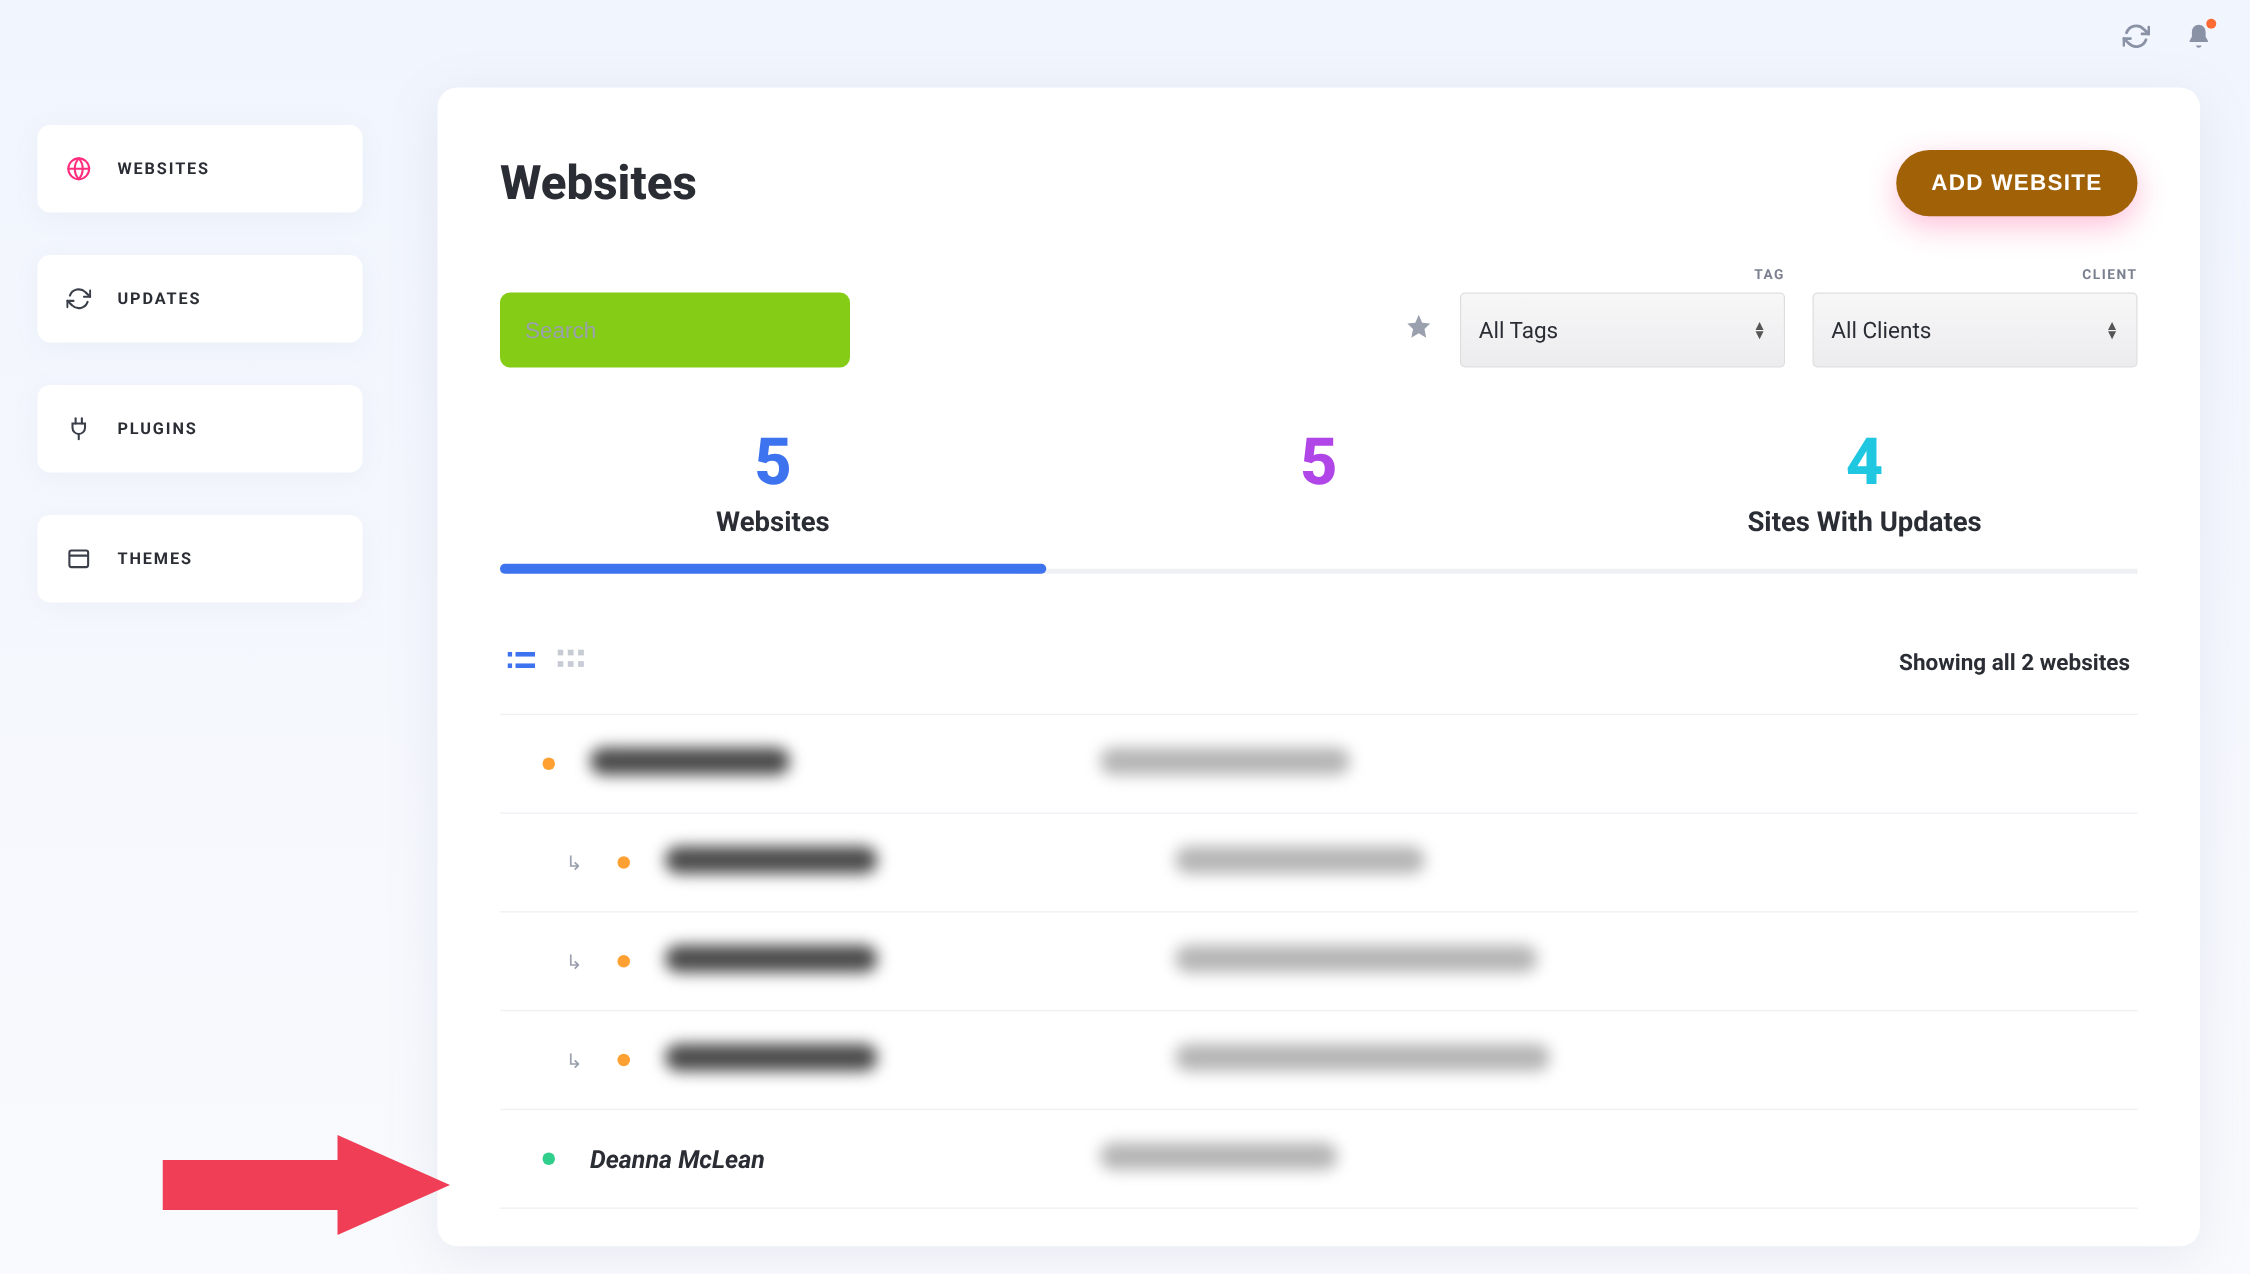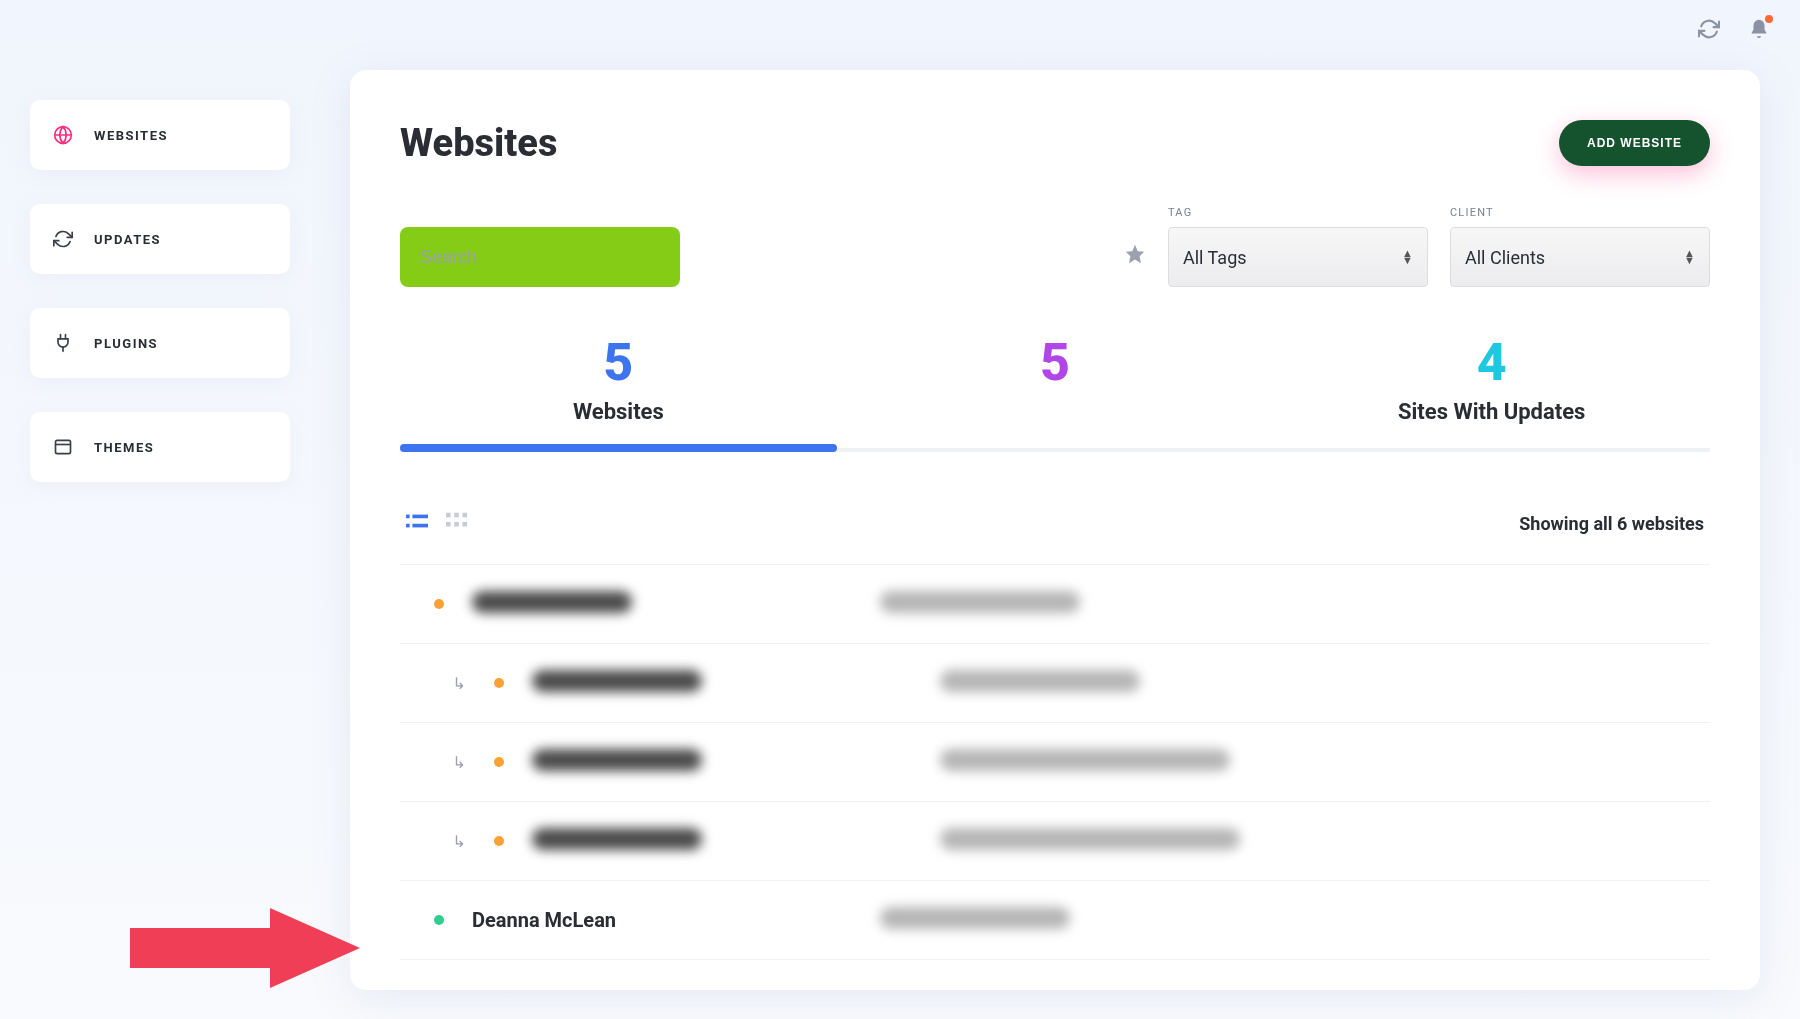"ADD WEBSITE" .add-btn { background: #14532d -> #a16207; font-size: 12px -> 18px }
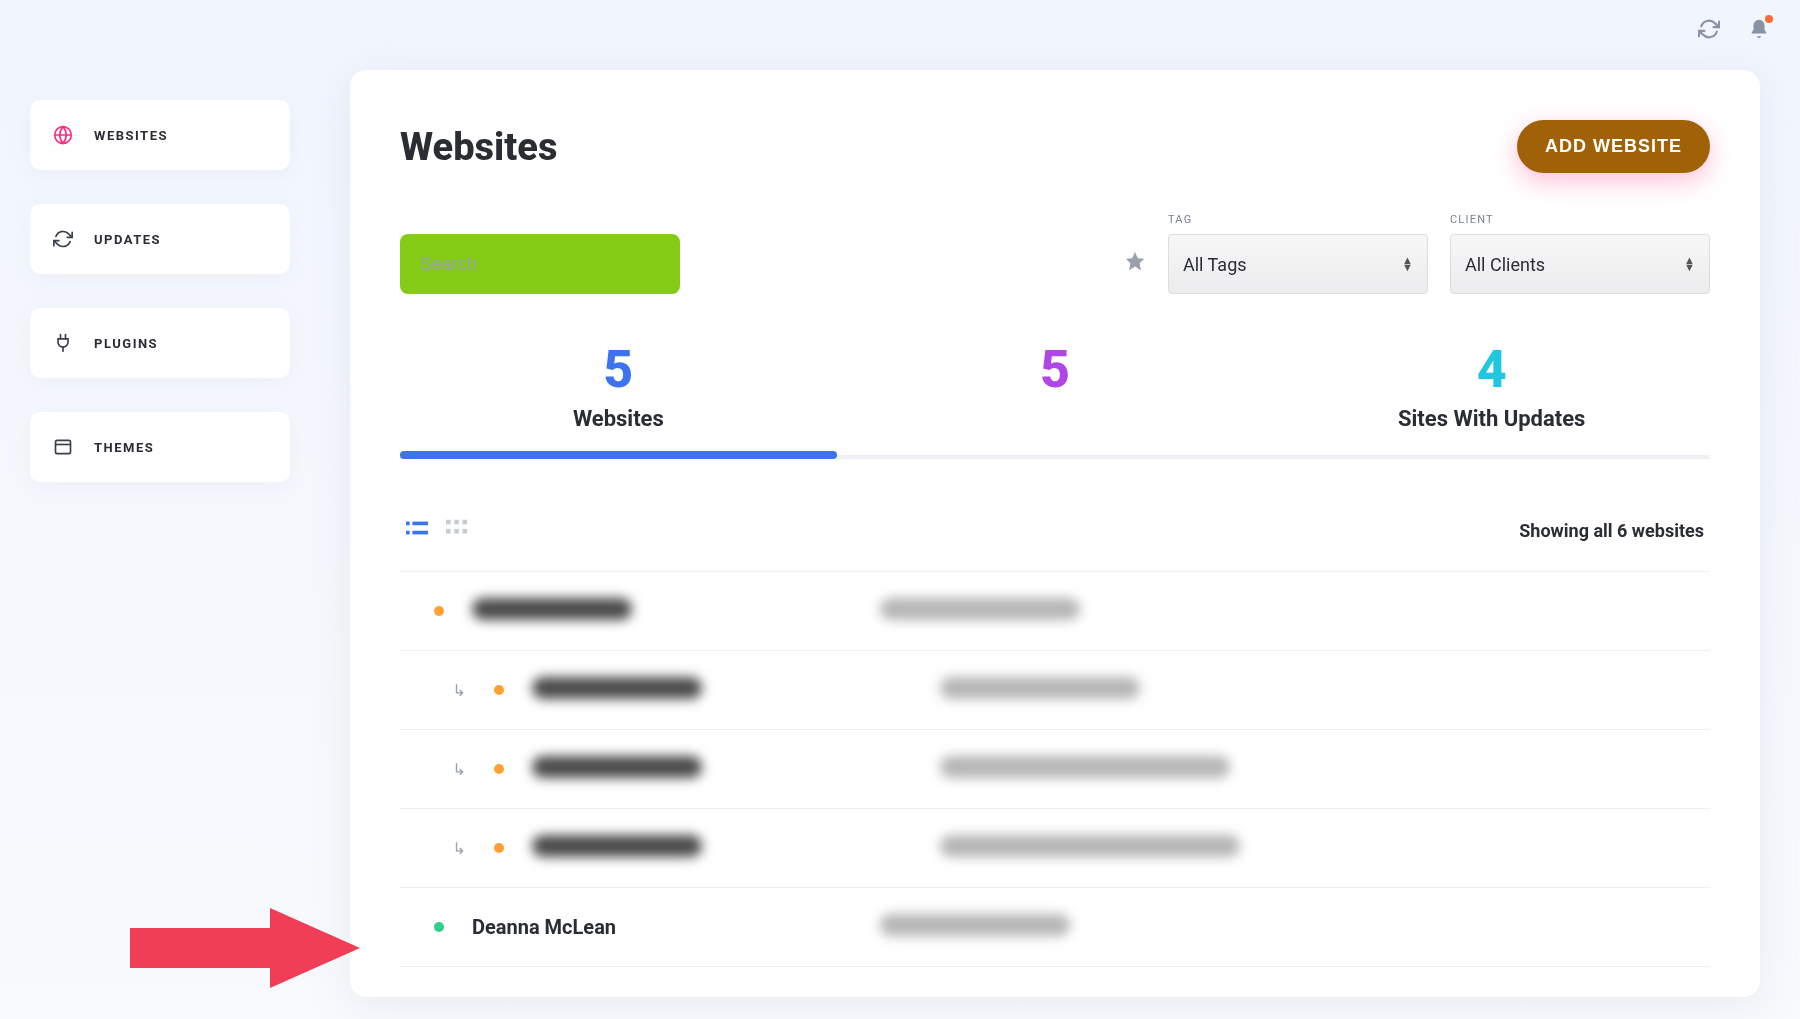"TAG" .select-label { font-weight: 400 -> 700; text-align: none -> right }
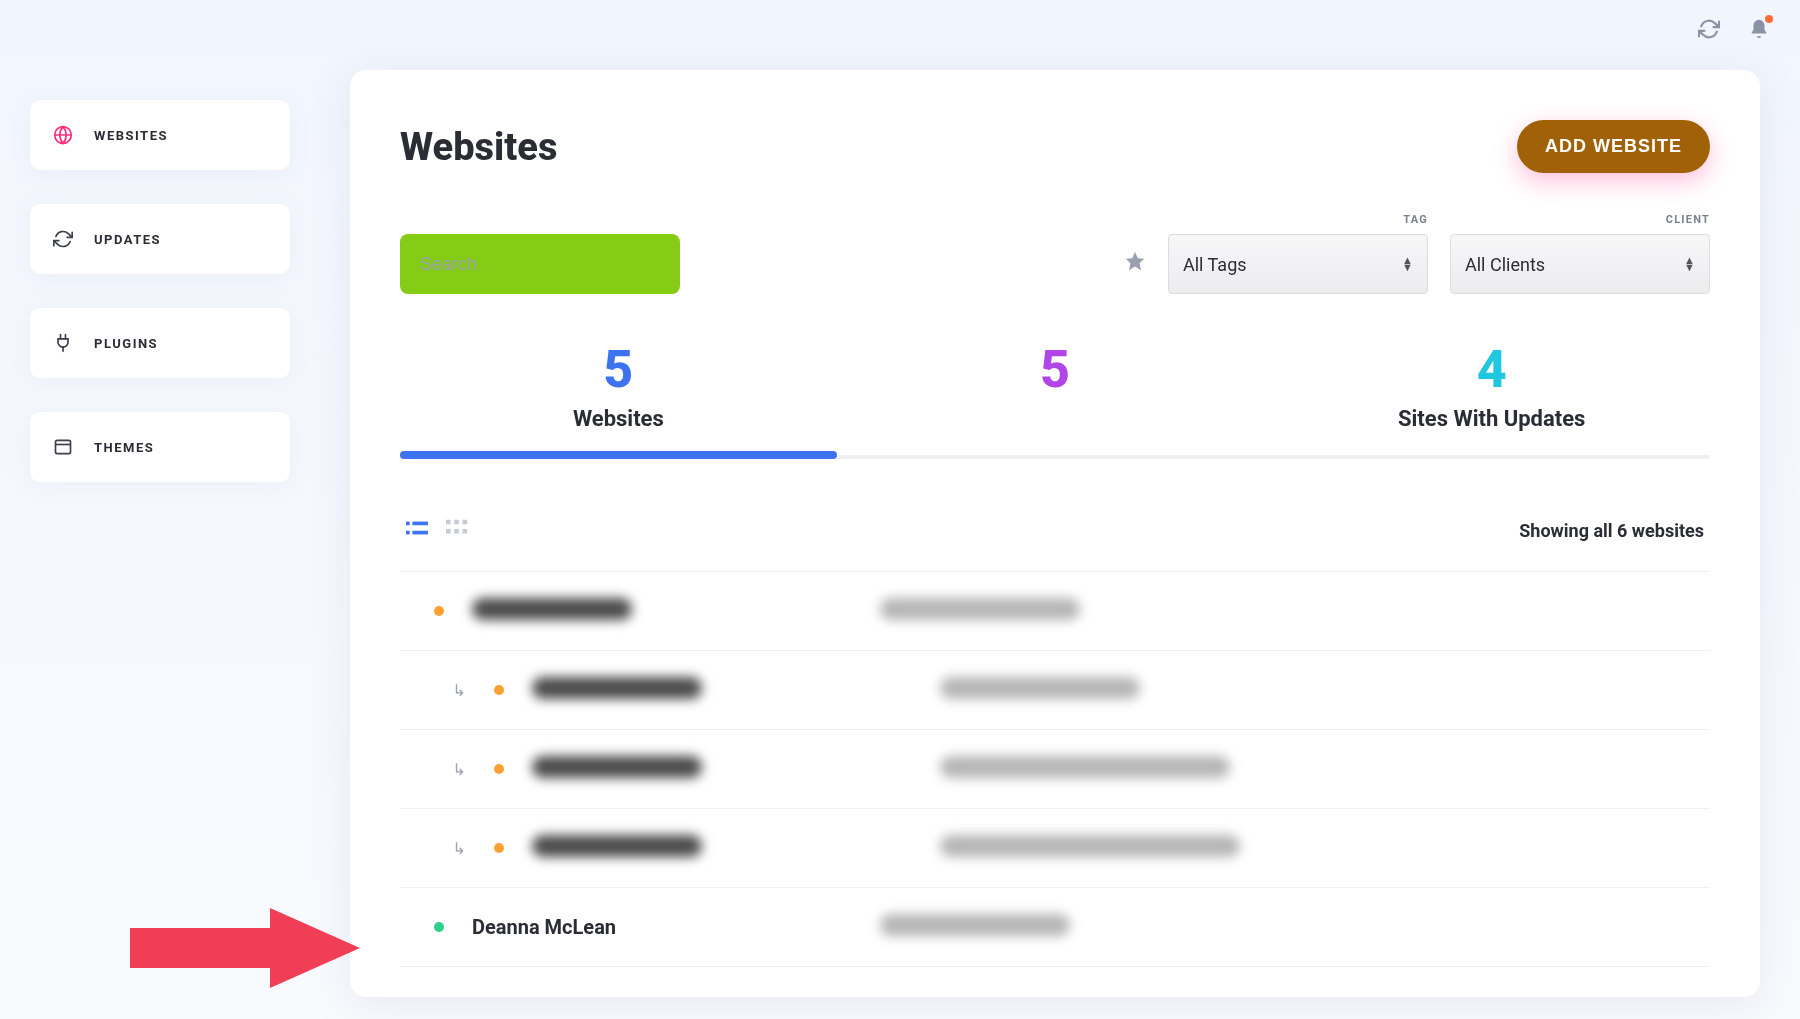"Showing all 6 websites" span.result-count { text: 6 -> 2 }
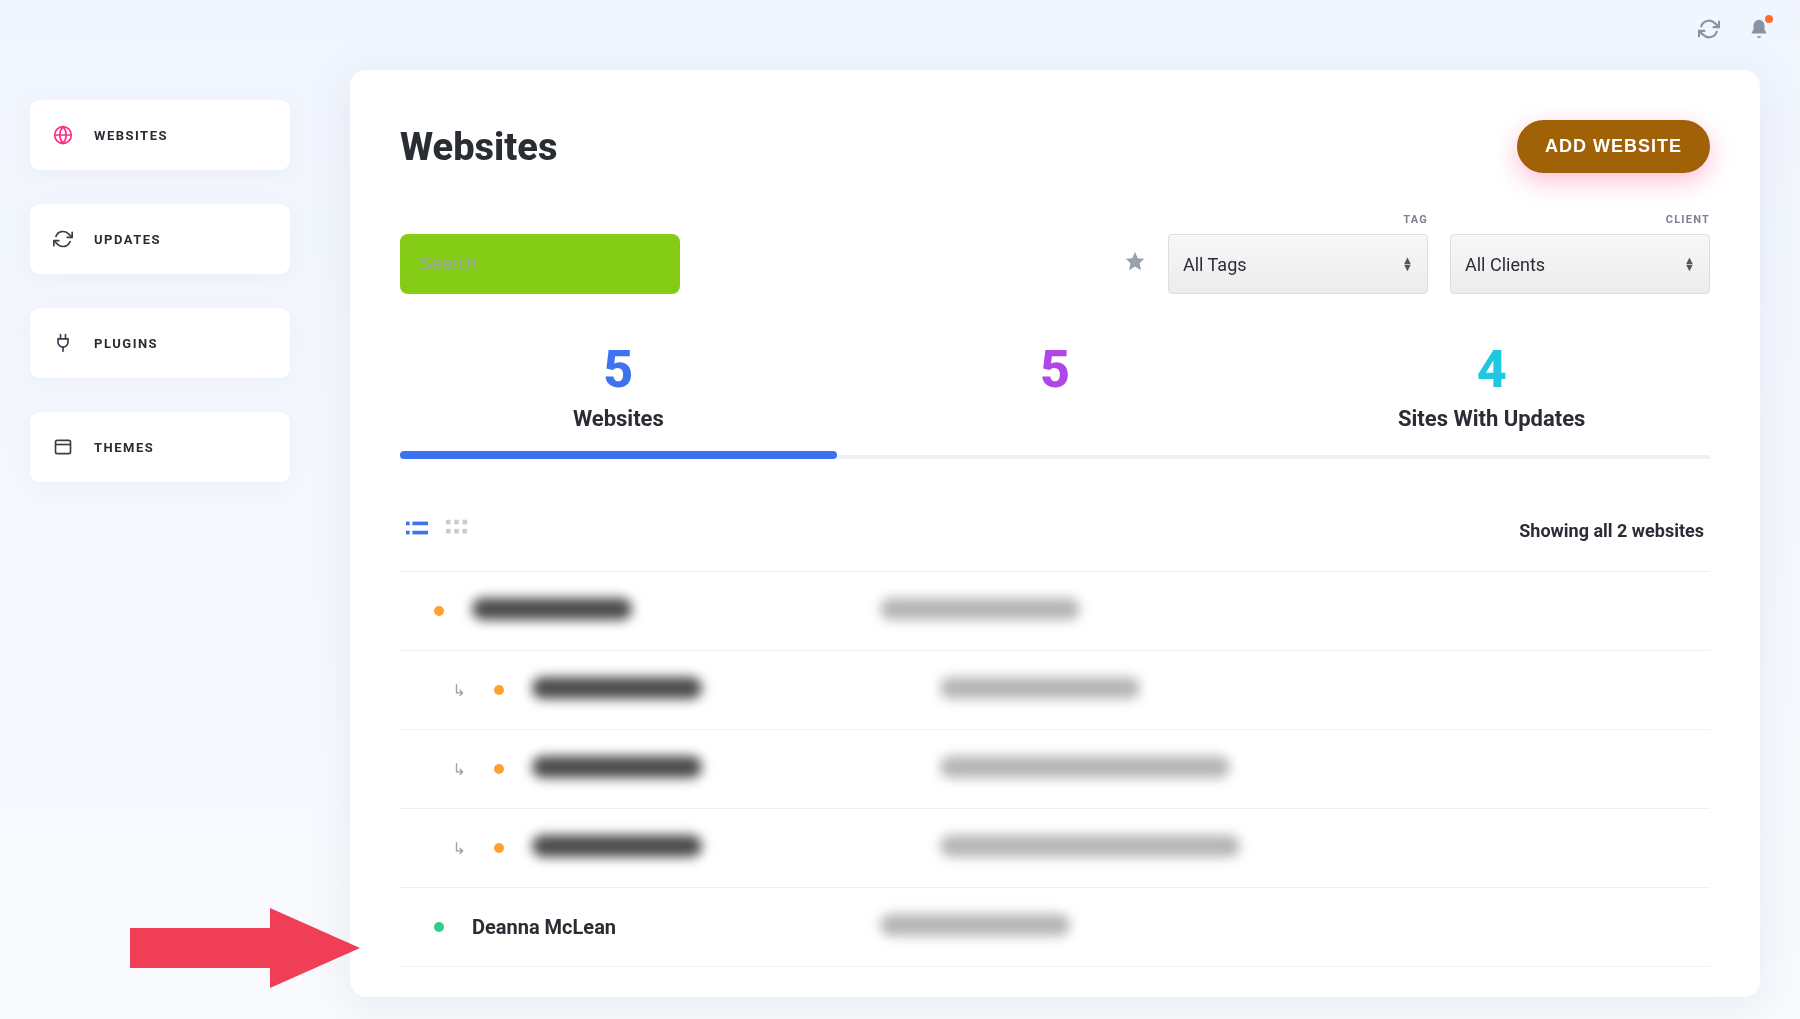"Deanna McLean" .site-name-text { font-style: none -> italic }
